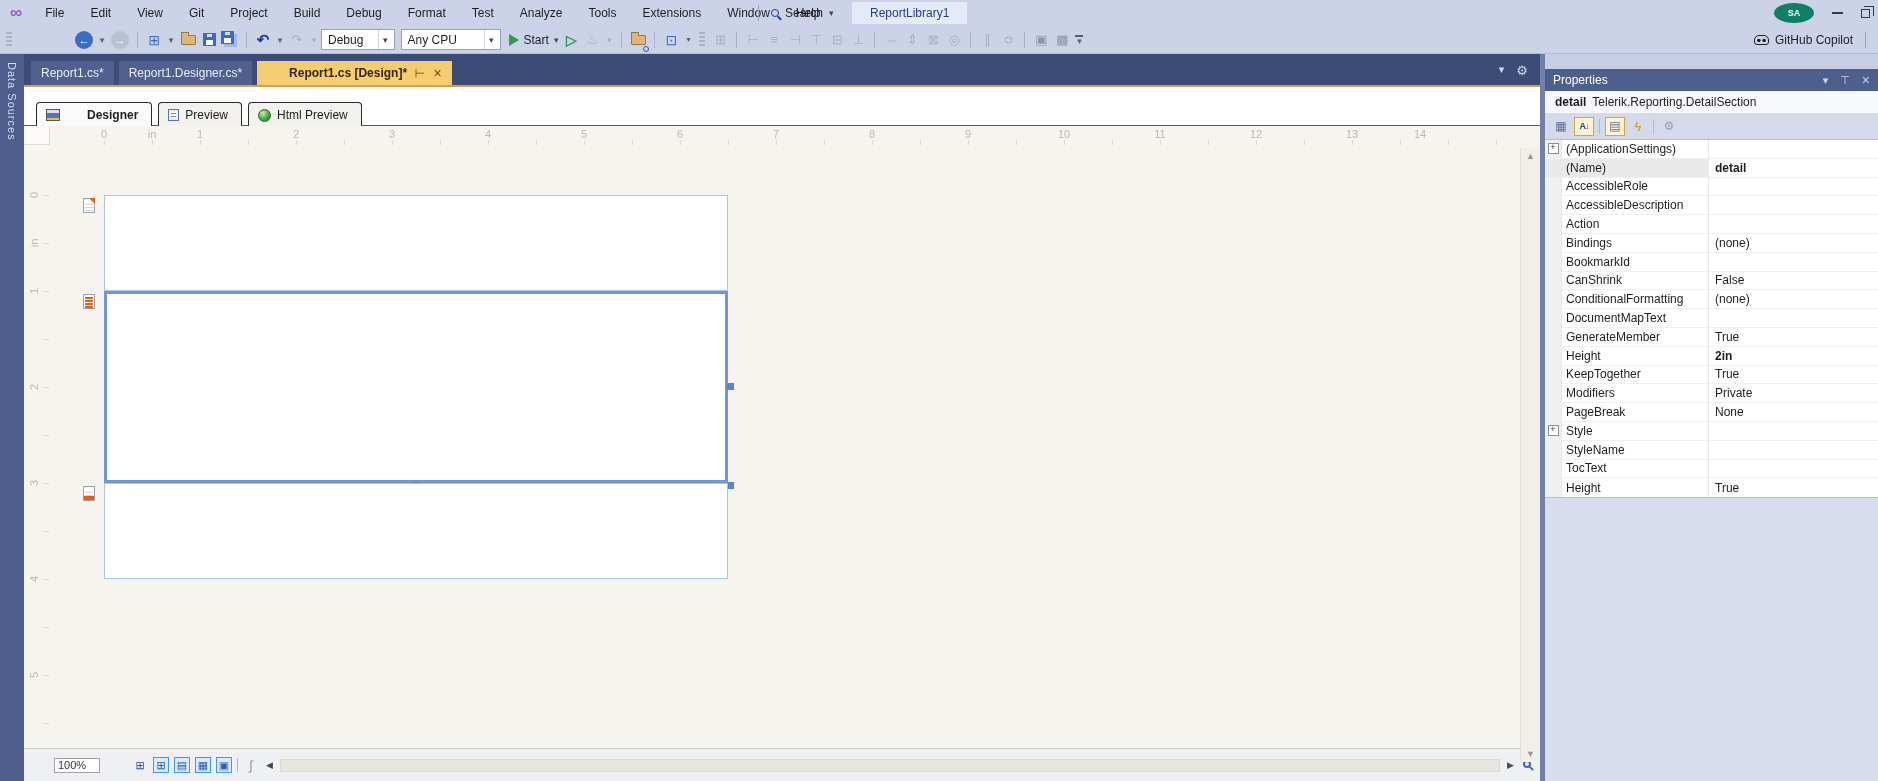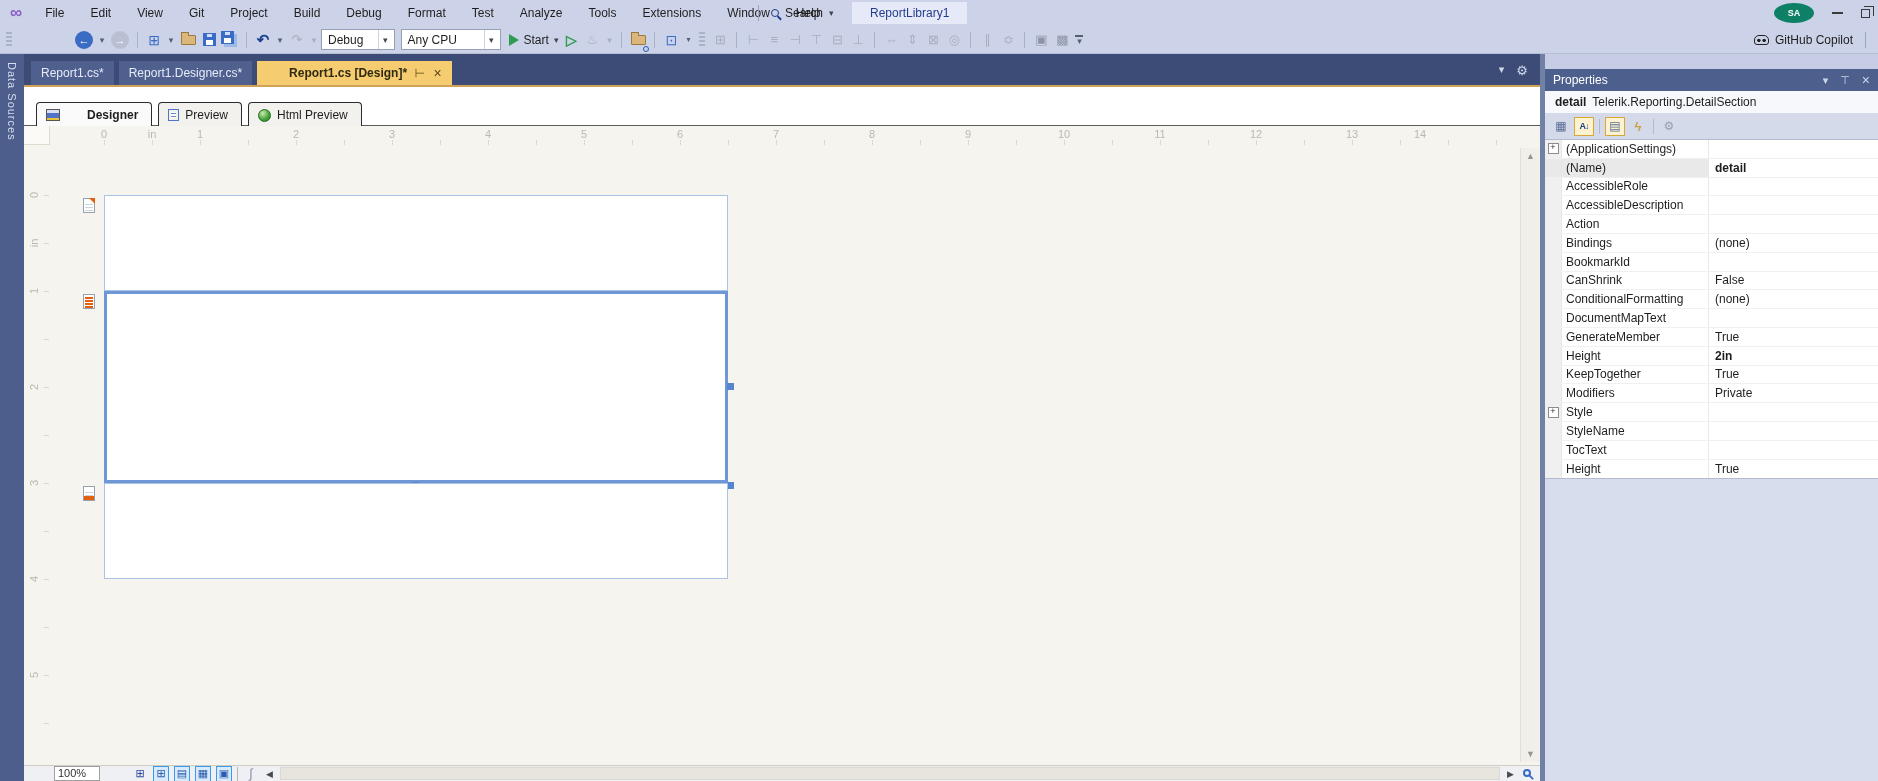"PageBreak" div.prow { html: none -> <div> <span></span> <span>PageBreak</span> <span>None</span> </div> }
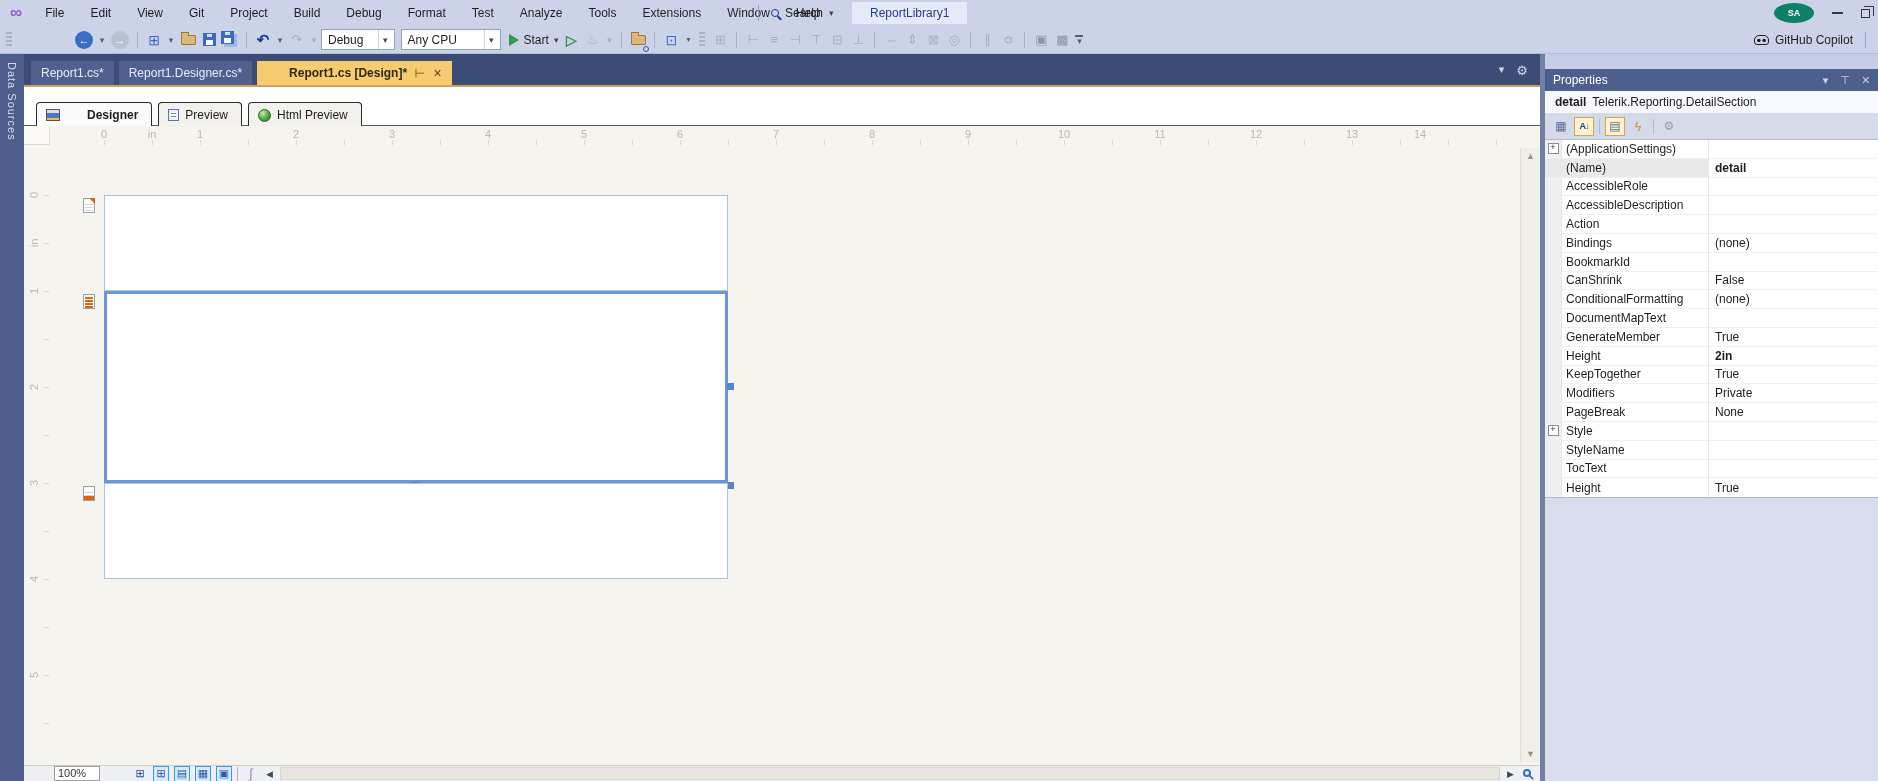"100%" .hbar { height: 16px -> 33px }
